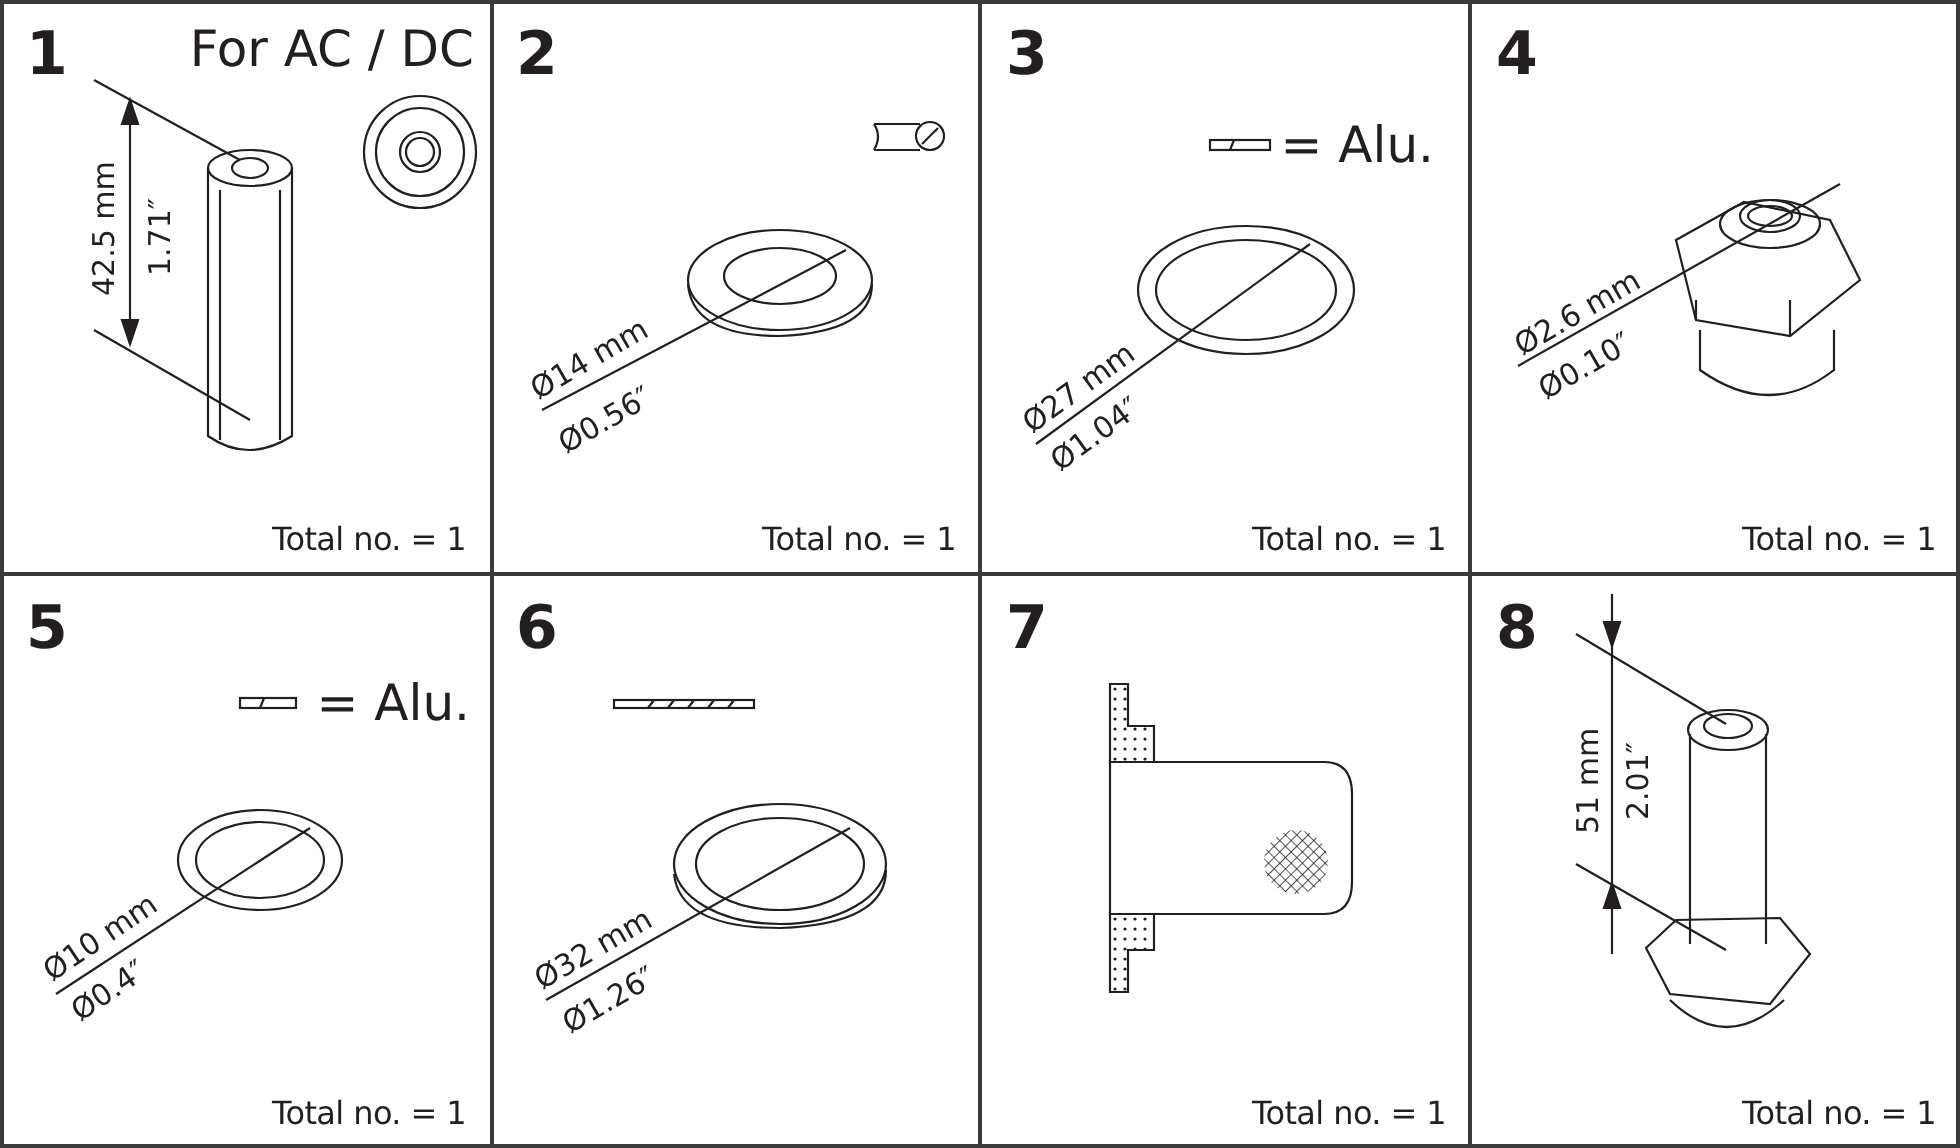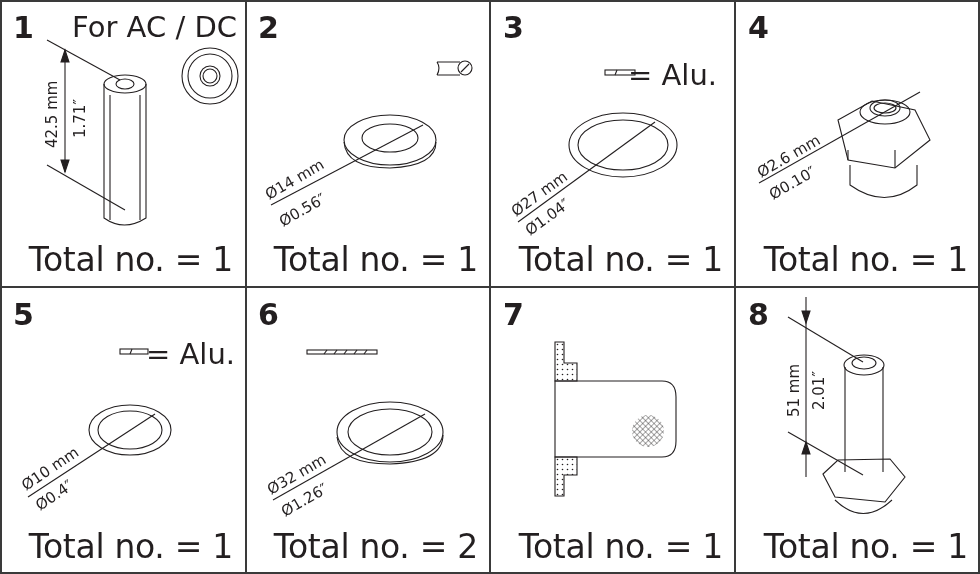"For AC / DC" .note { font-size: 29px -> 25px }
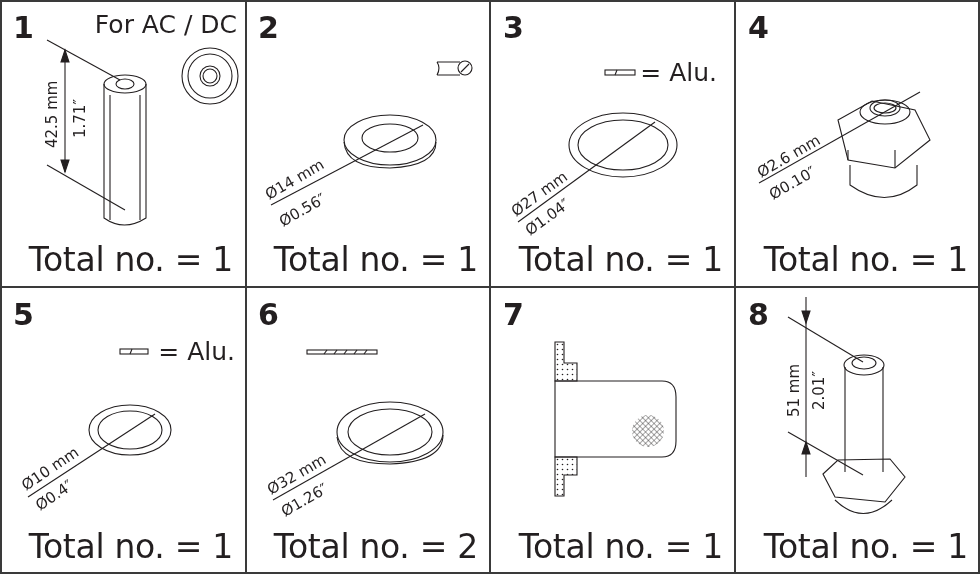"Total no. = 1" .total { font-size: 33px -> 16px }
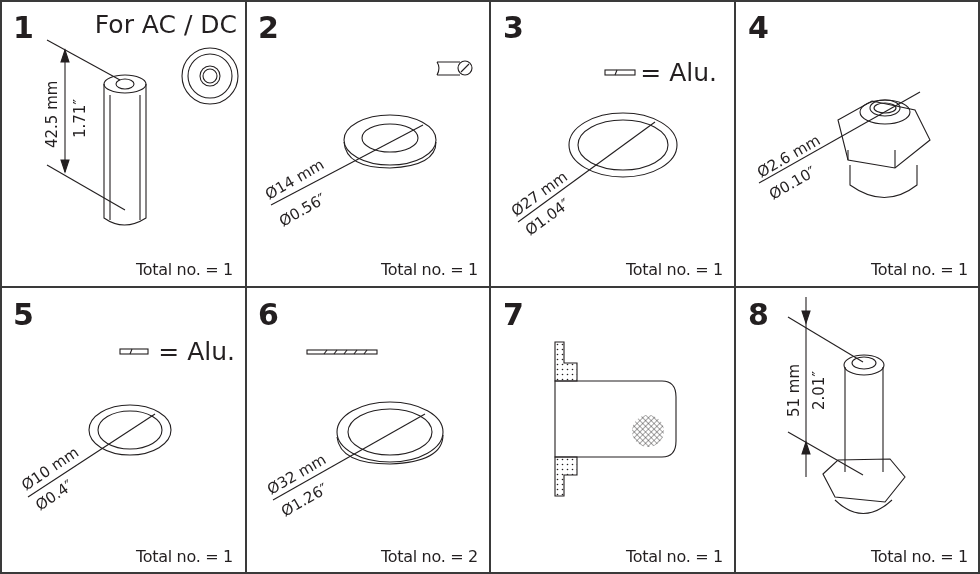"Total no. = 2" div.total { html: <div>Total no. = 2</div> -> none }
